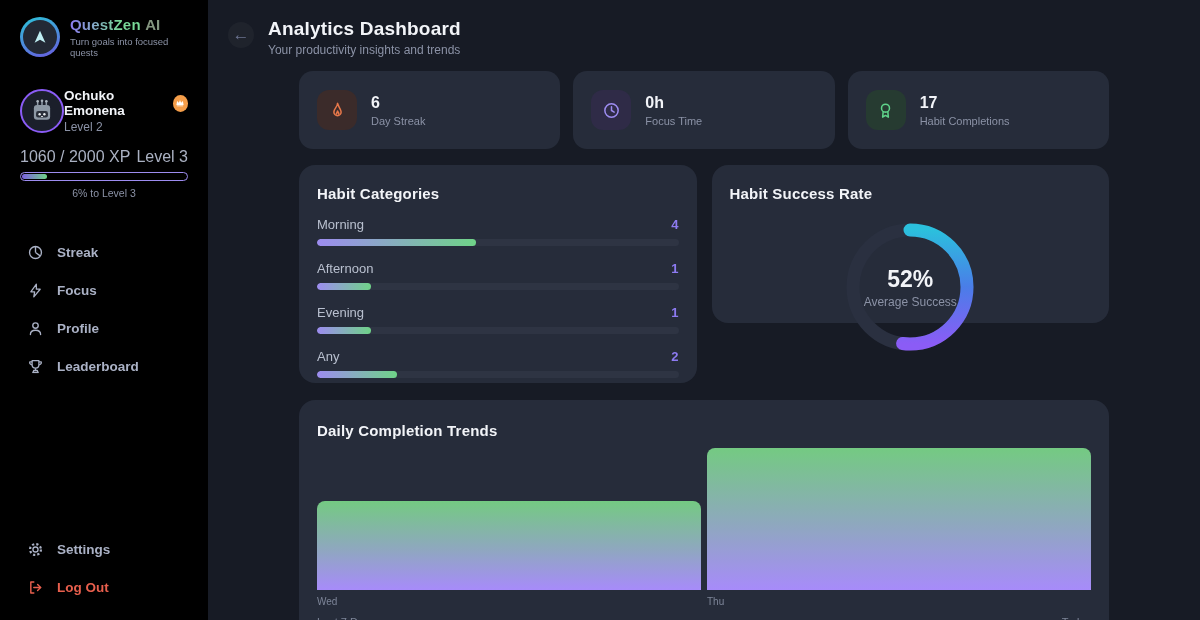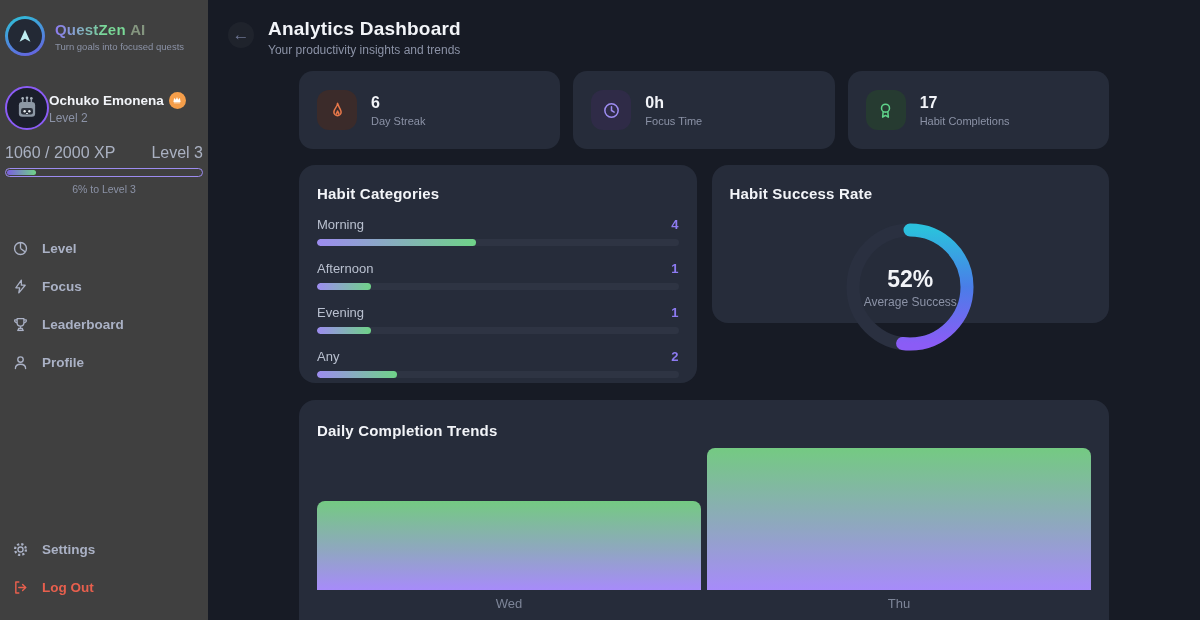"QuestZen AI" .sidebar { background: #404040 -> #000000; padding: 16px 5px 14px -> 16px 20px 14px }
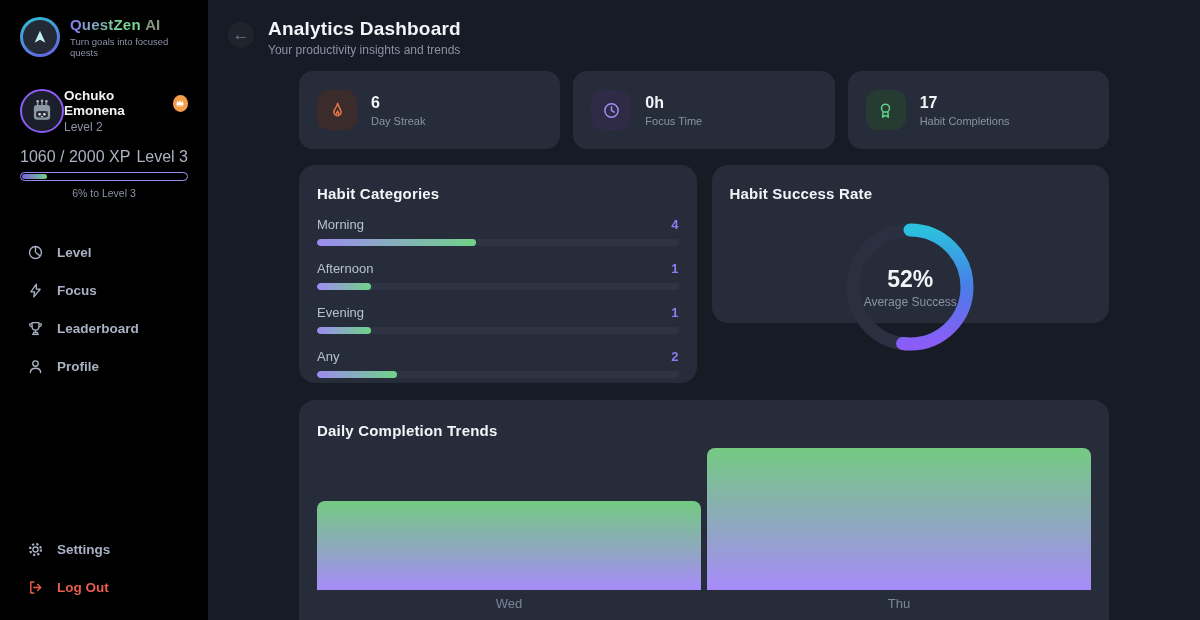"Level" span { text: Level -> Streak }
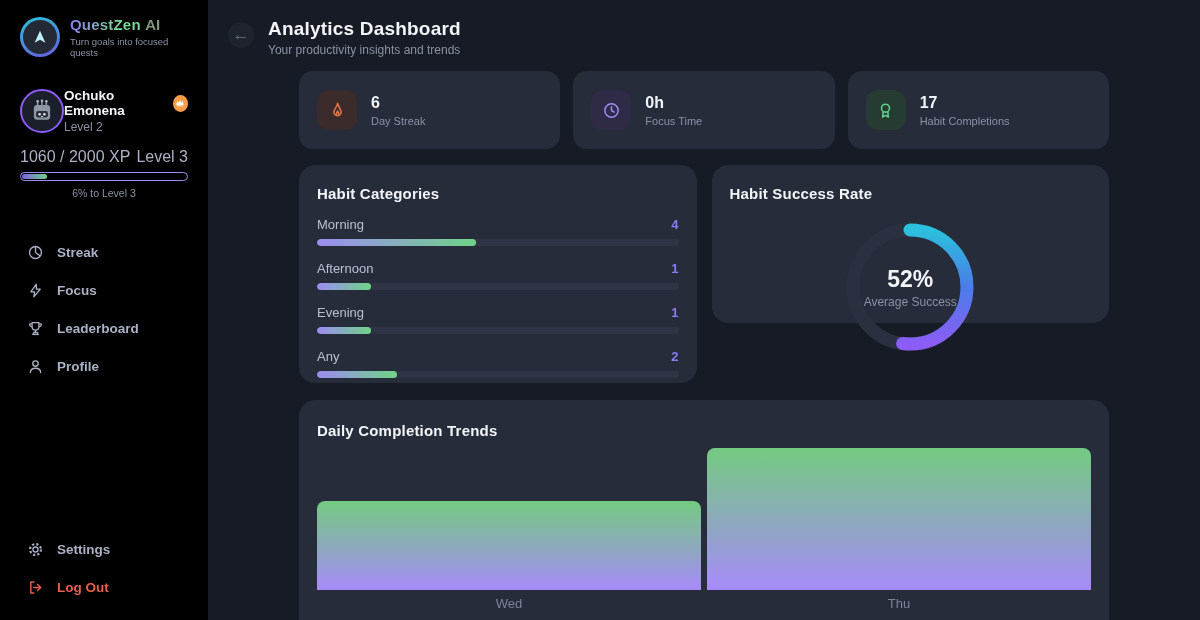"Leaderboard" div.nav-item { order: before "Profile" -> after "Profile" }
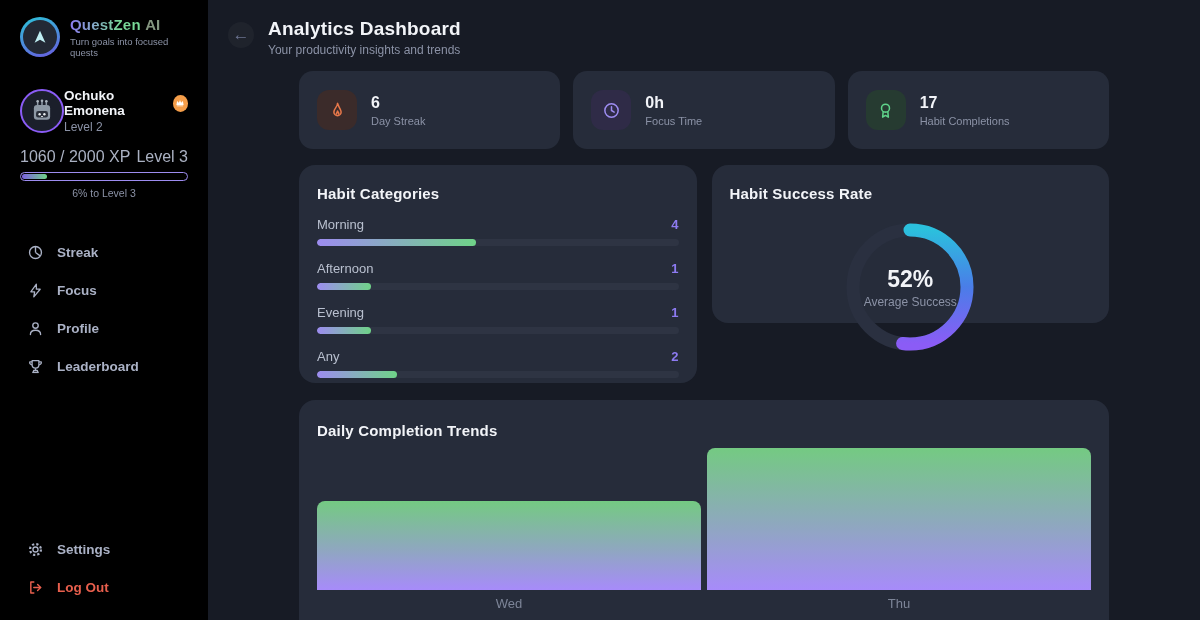"Wed" .bar-label { font-size: 13px -> 10px; text-align: center -> none }
